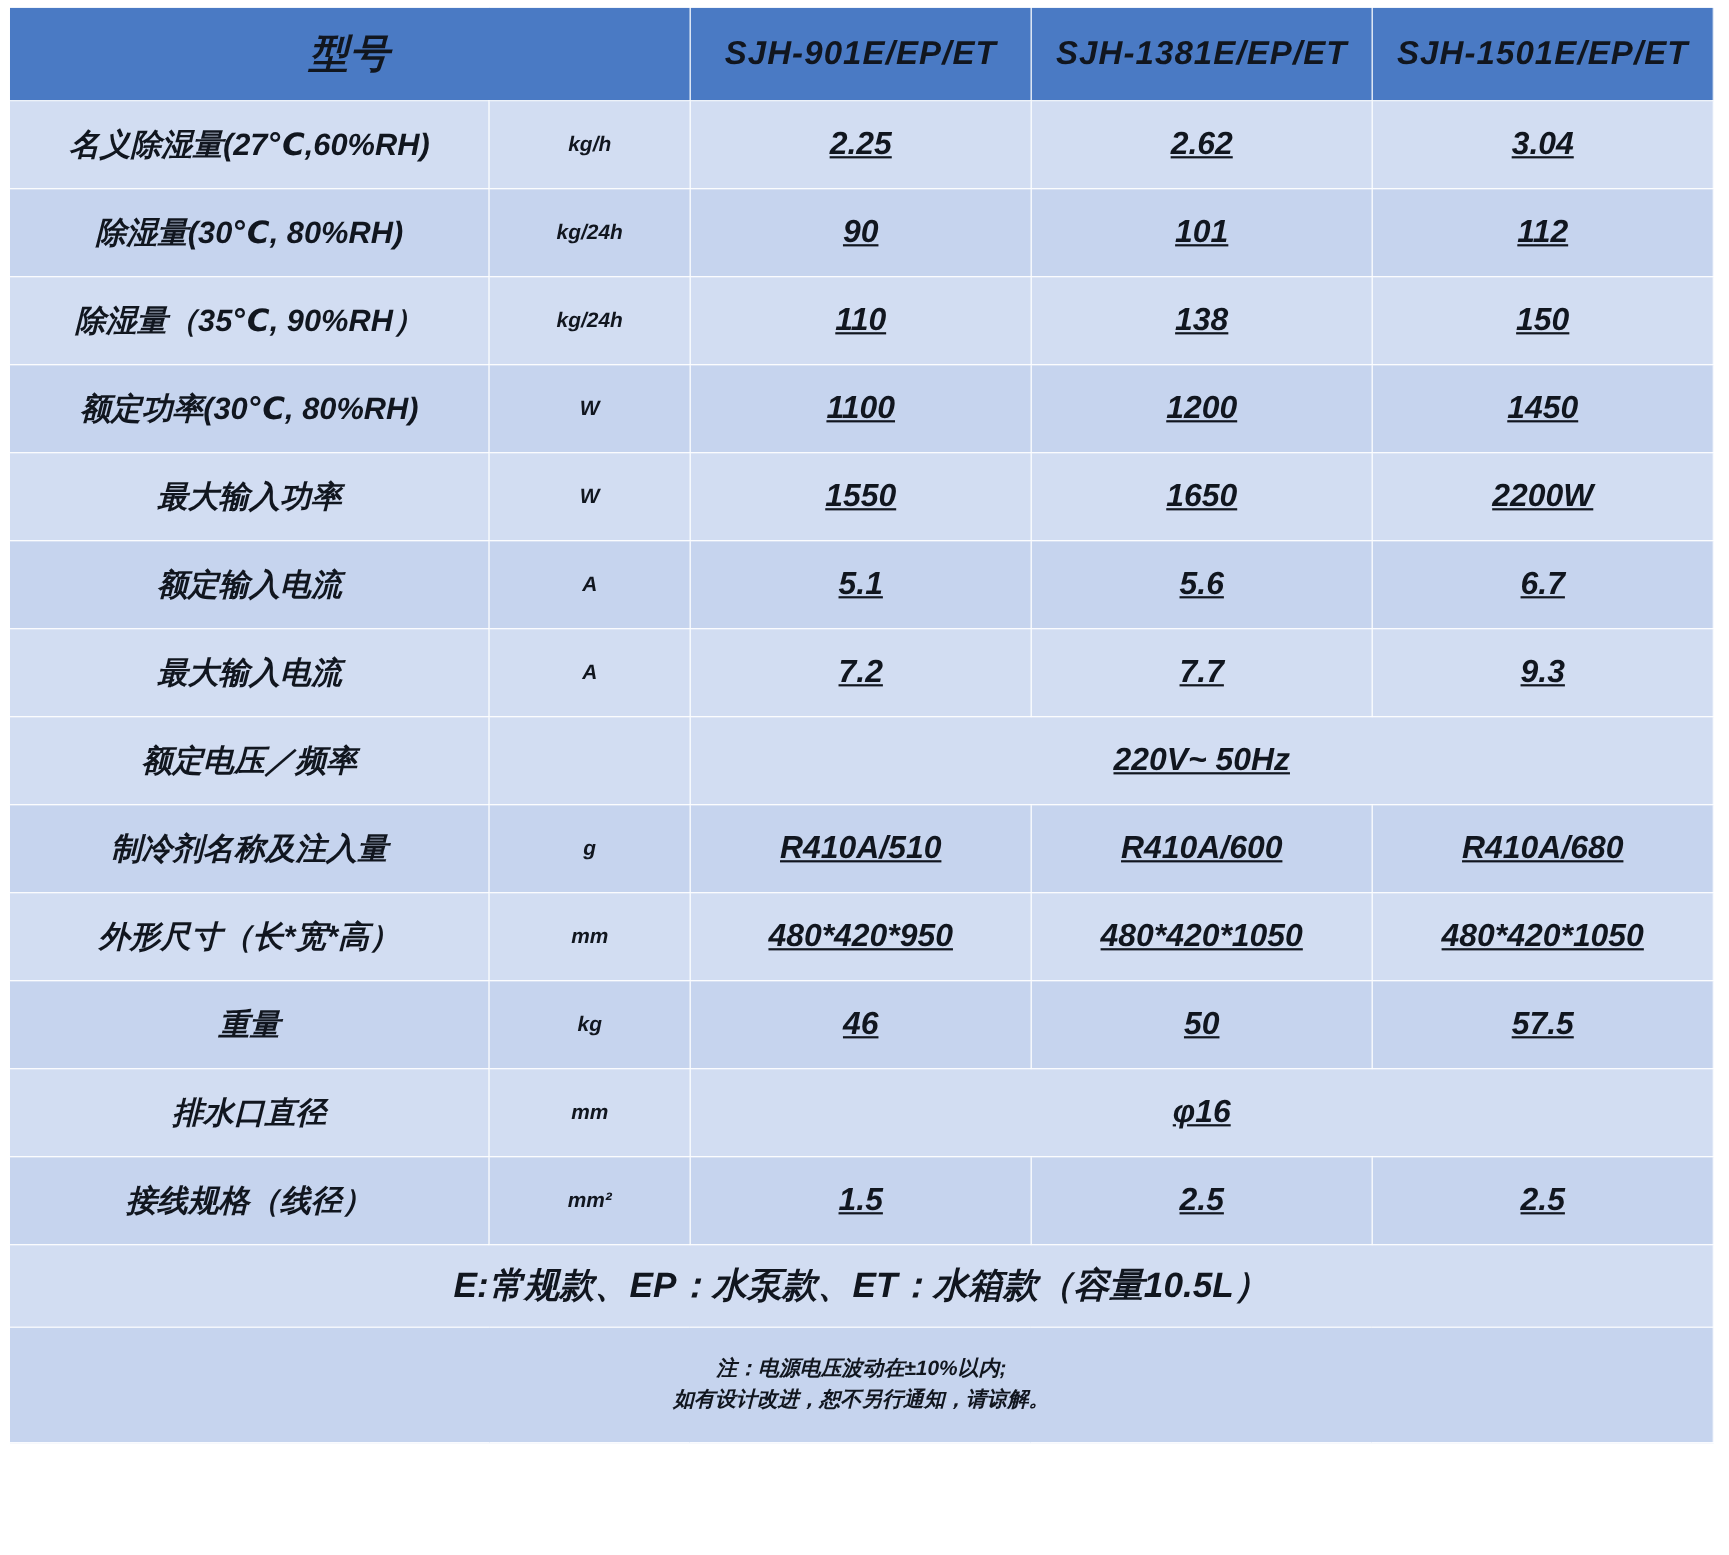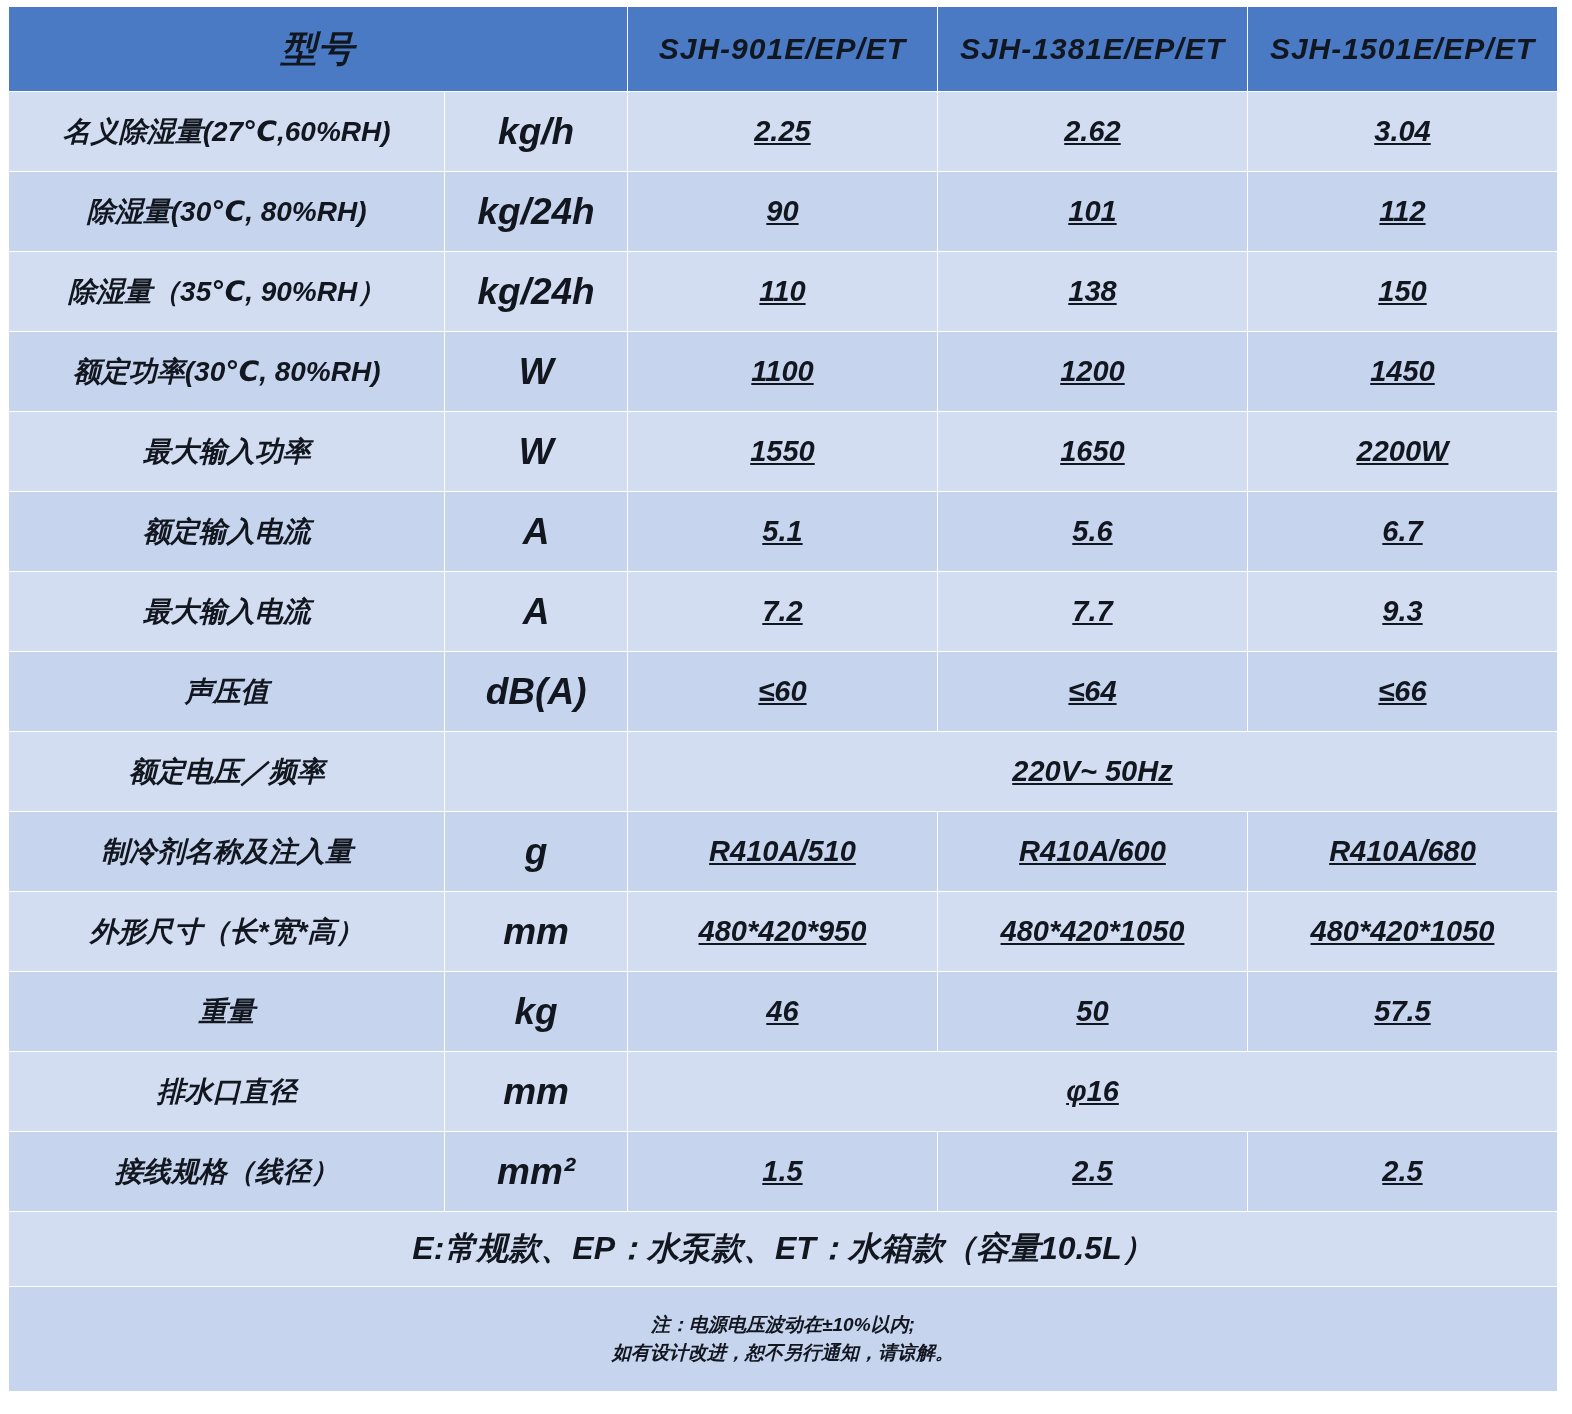"kg/h" .cell.unit { font-size: 37px -> 19px }
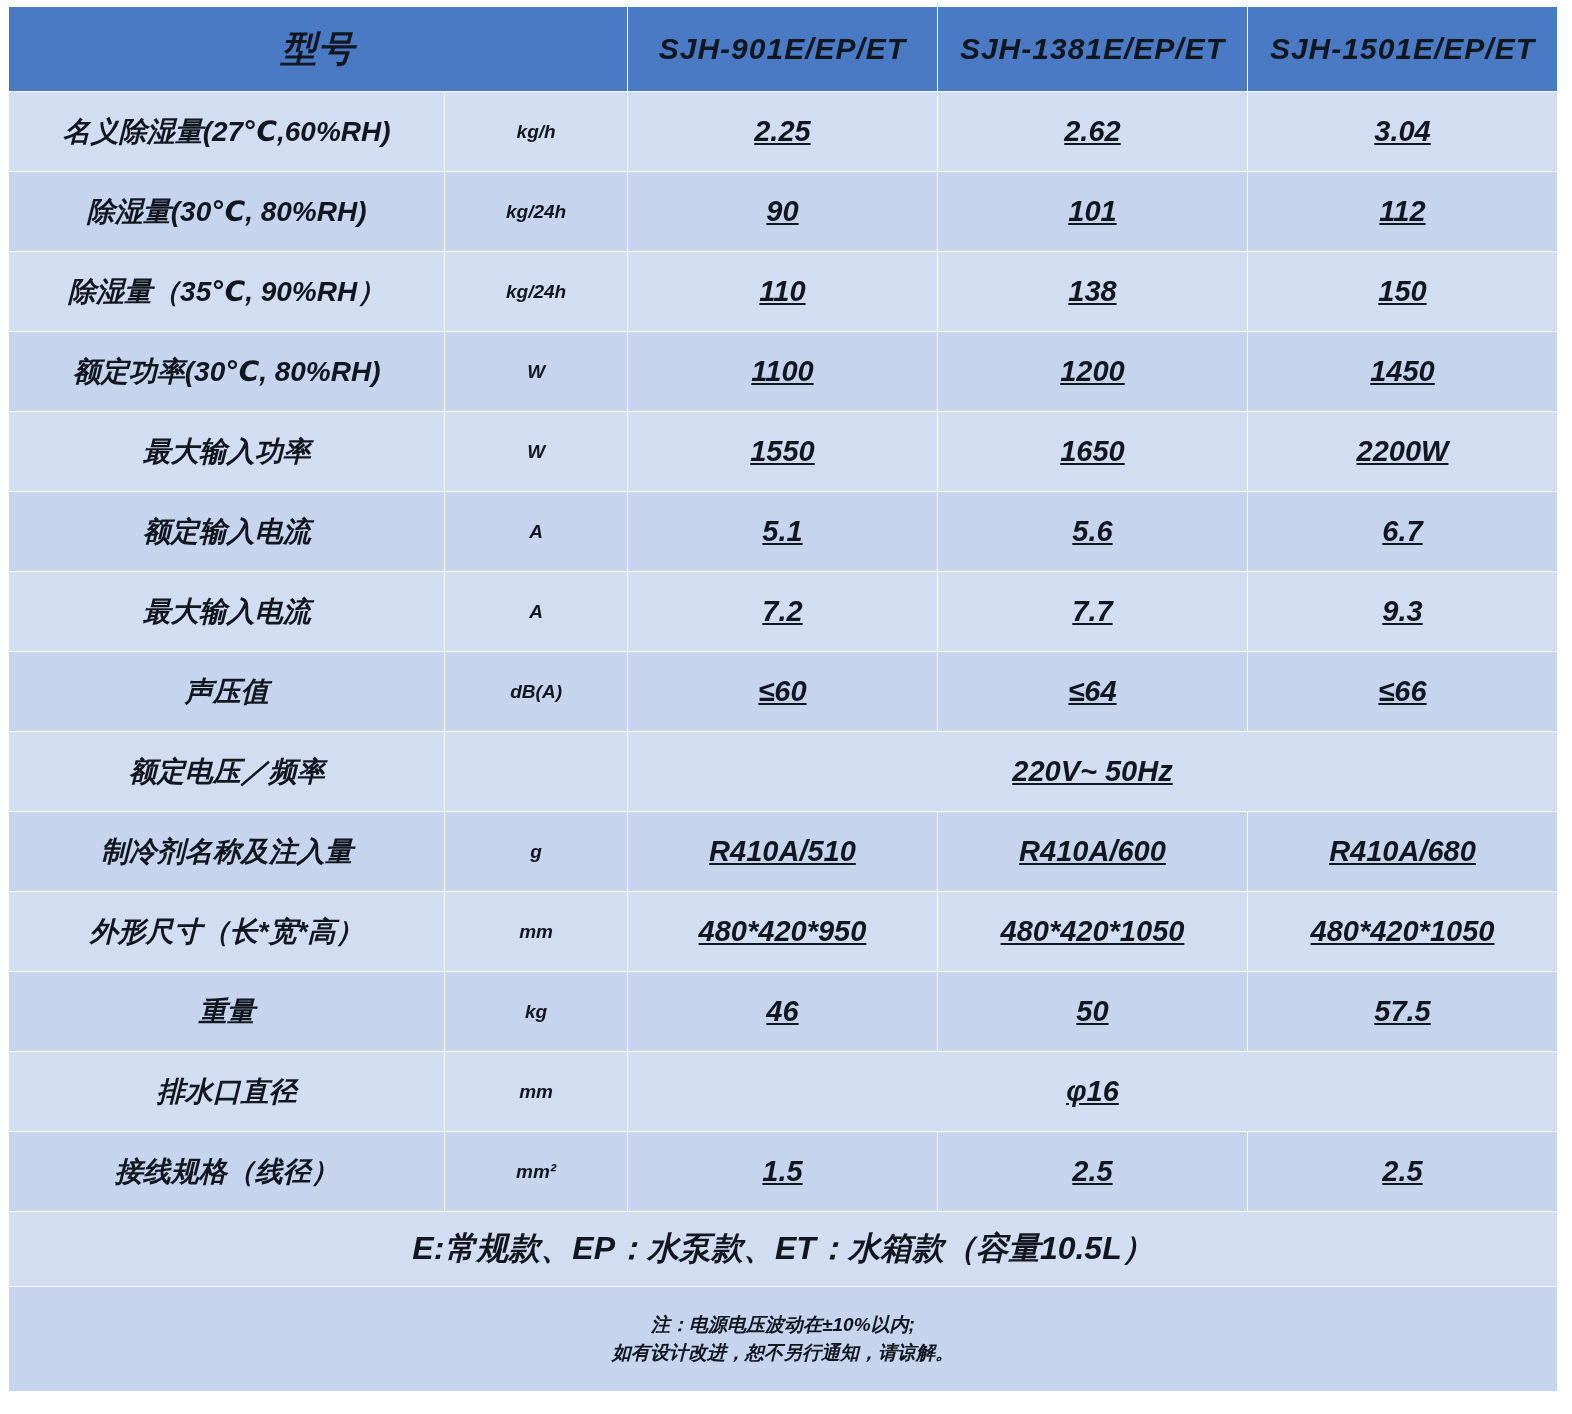"声压值" tr.row-b { html: <tr> <td>声压值</td> <td>dB(A)</td> <td>≤60</td> <td>≤64</td> <td>≤66</td> </tr> -> none }
